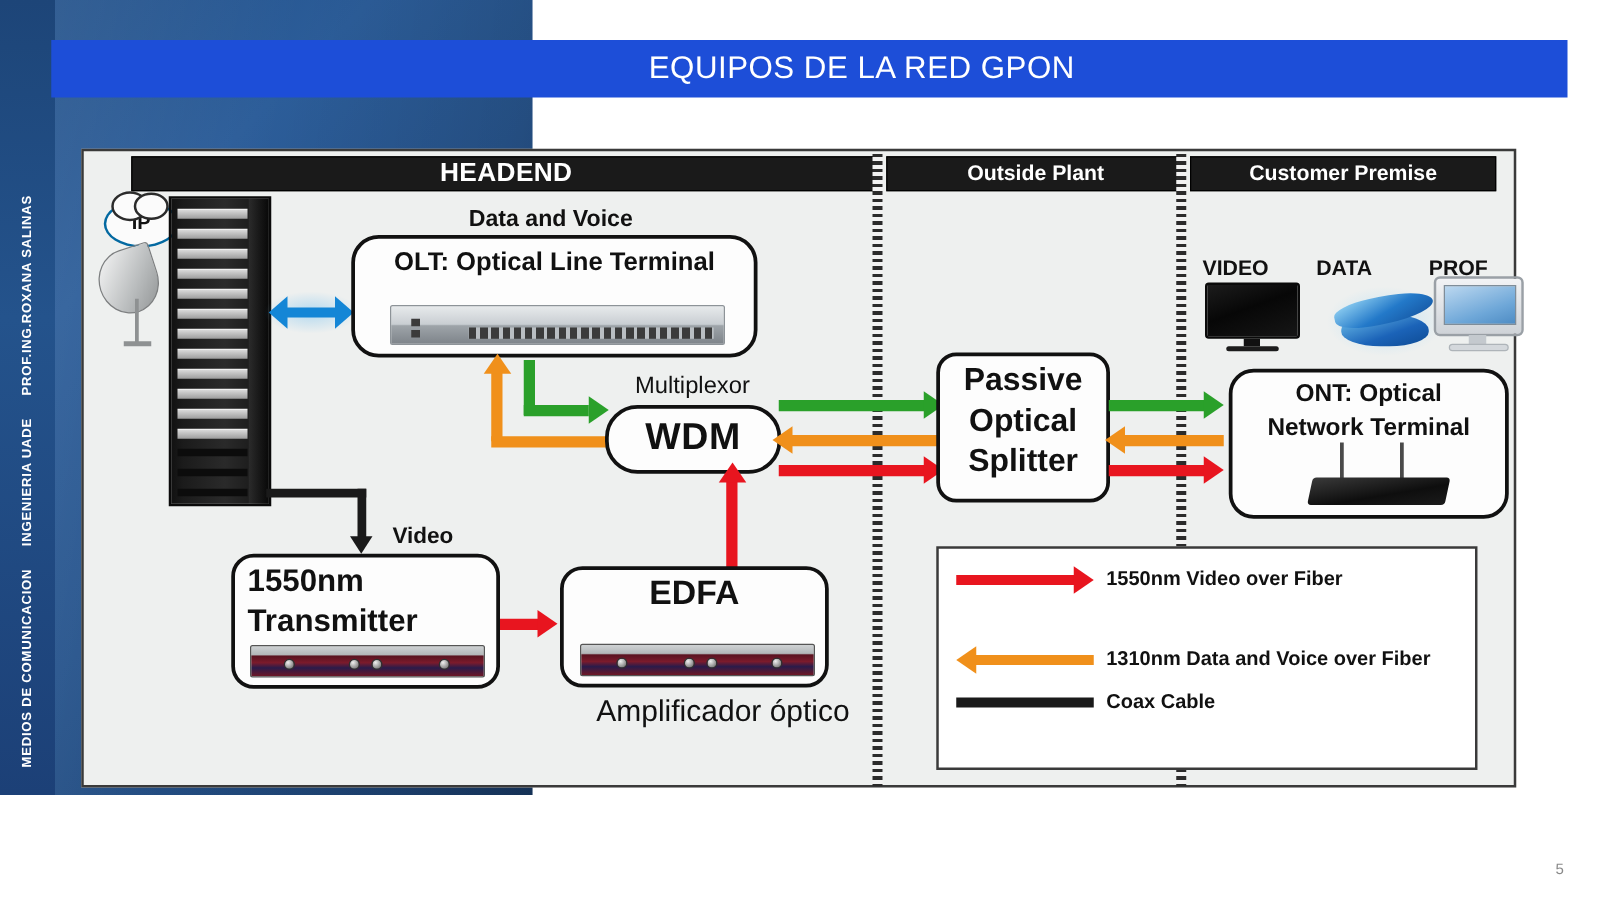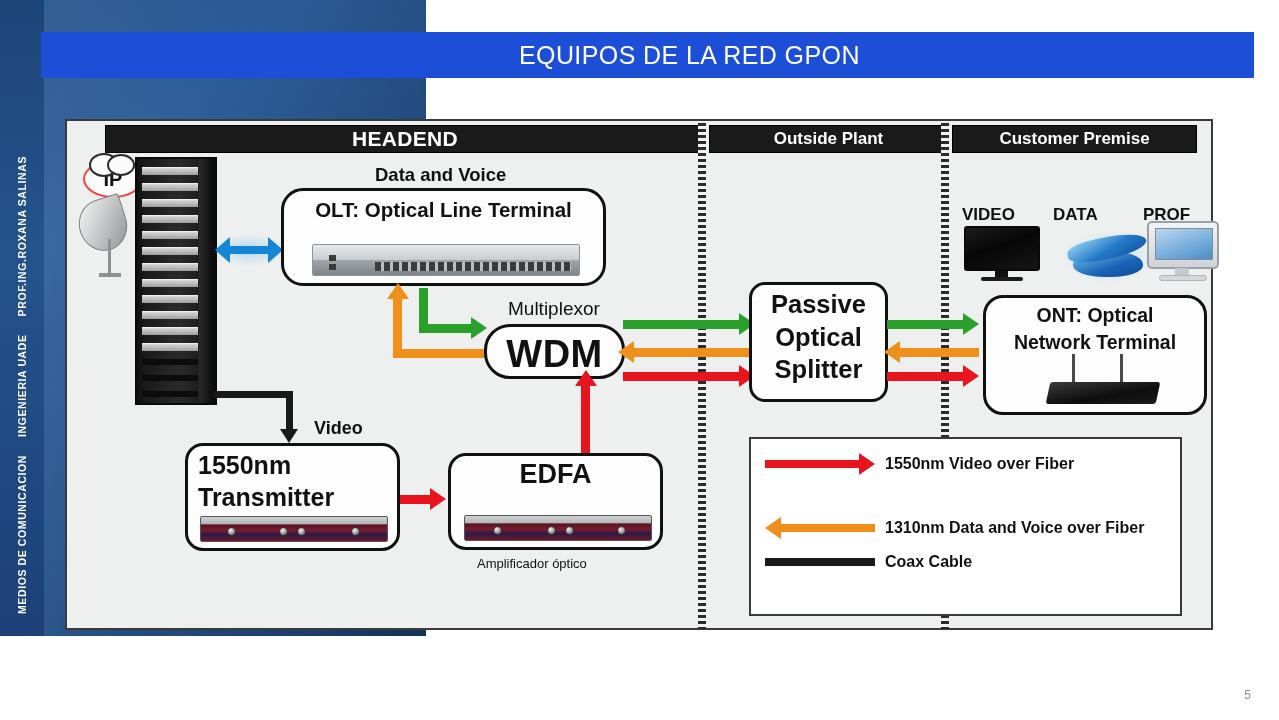"IP" .ip-cloud { border: 2px solid #ef4444 -> 2px solid #0369a1; font-size: 20px -> 16px }
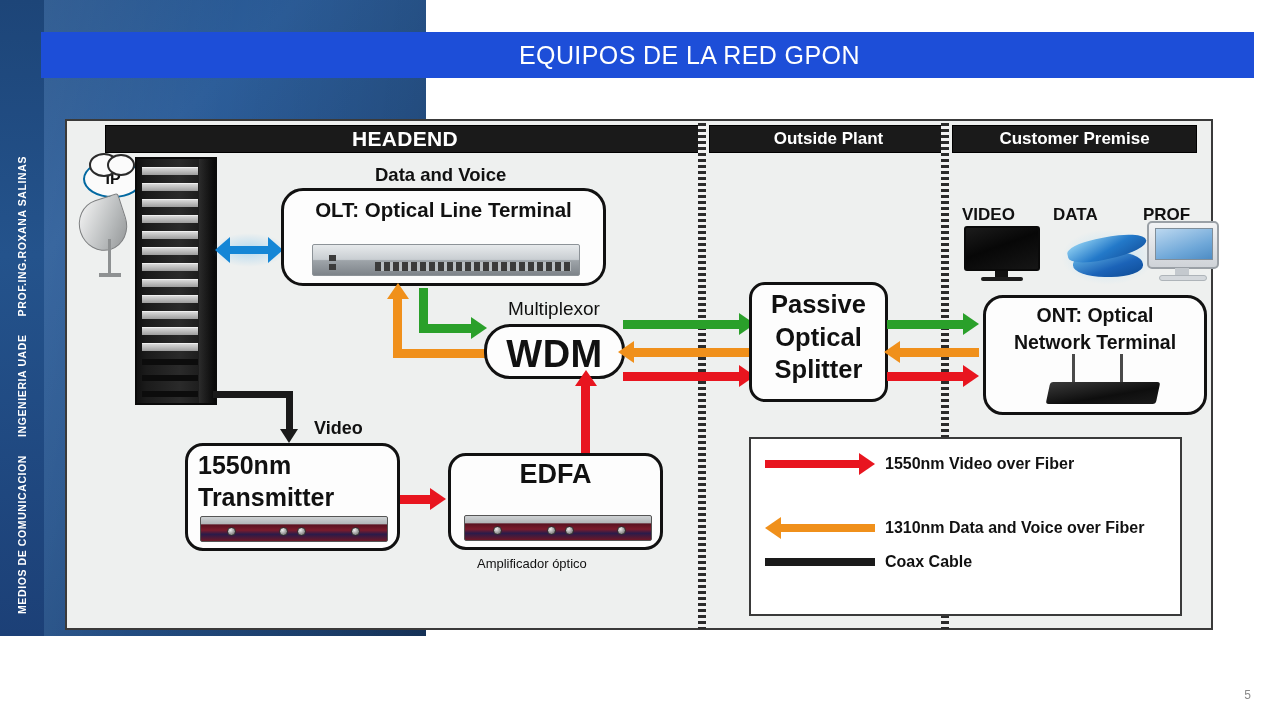"WDM" .box-wdm .lbl { font-size: 38px -> 30px }
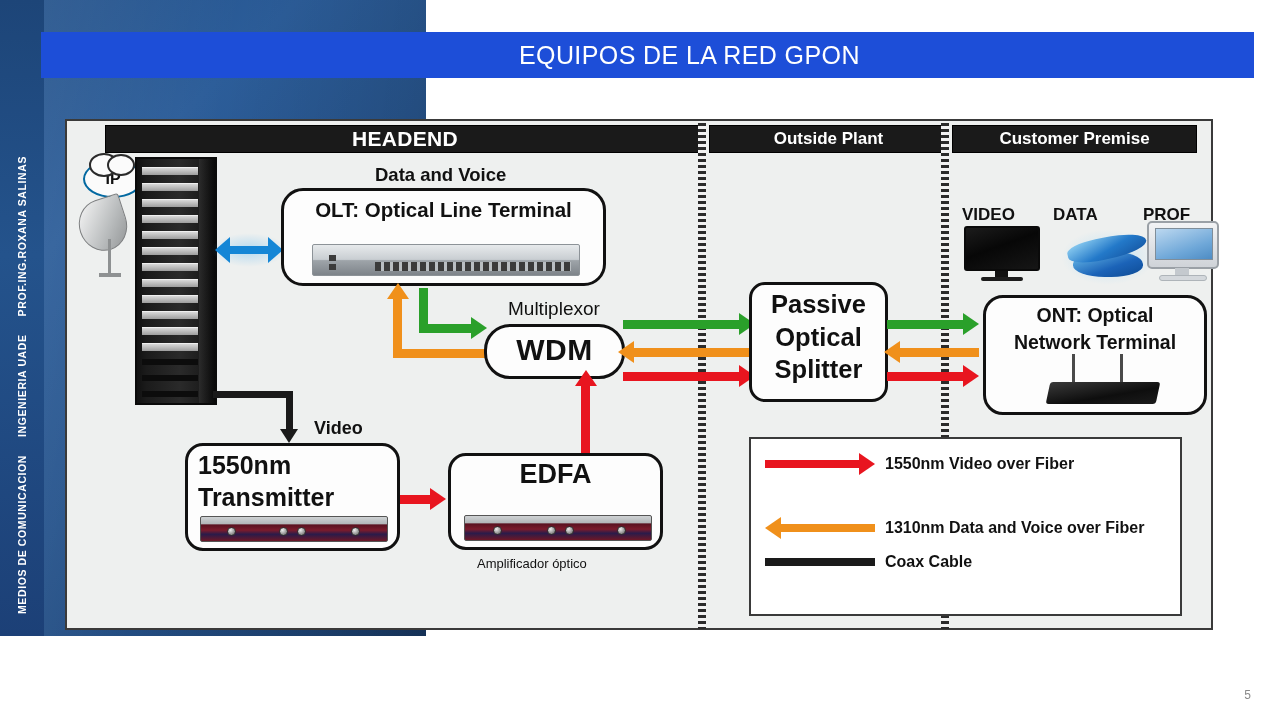"Amplificador óptico" .lb-amp { font-size: 13px -> 24px }
